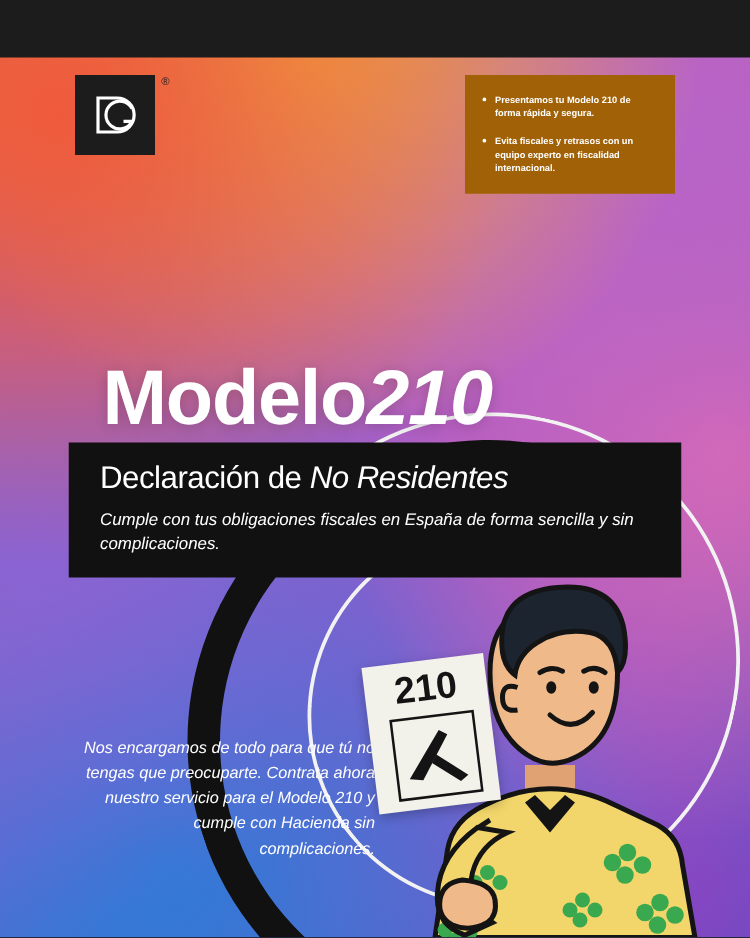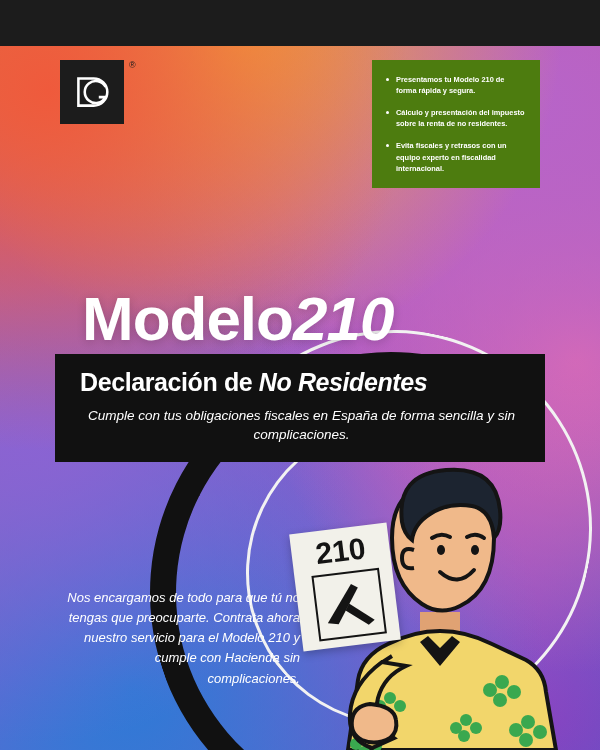"Presentamos tu Modelo 210 de" .bullets { background: #4d7c0f -> #a16207 }
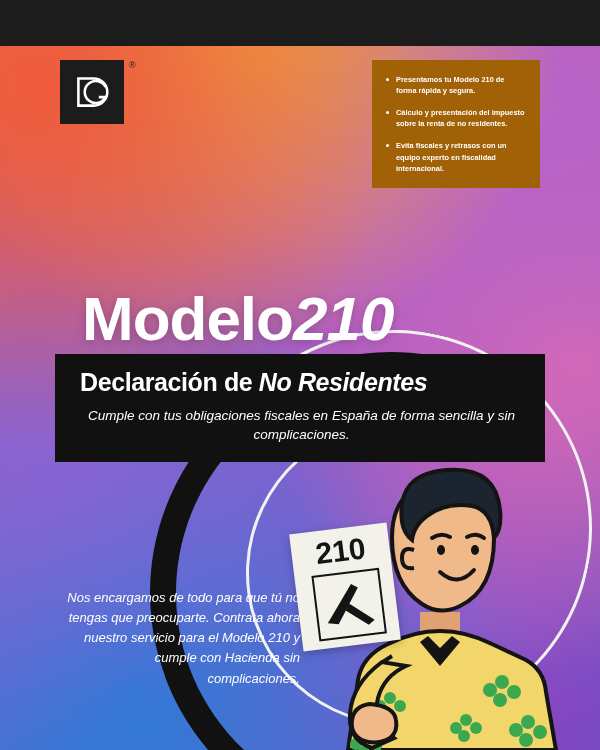"Cálculo y presentación del impuesto" li { html: <li>Cálculo y presentación del impuesto sobre la renta de no residentes.</li> -> none }
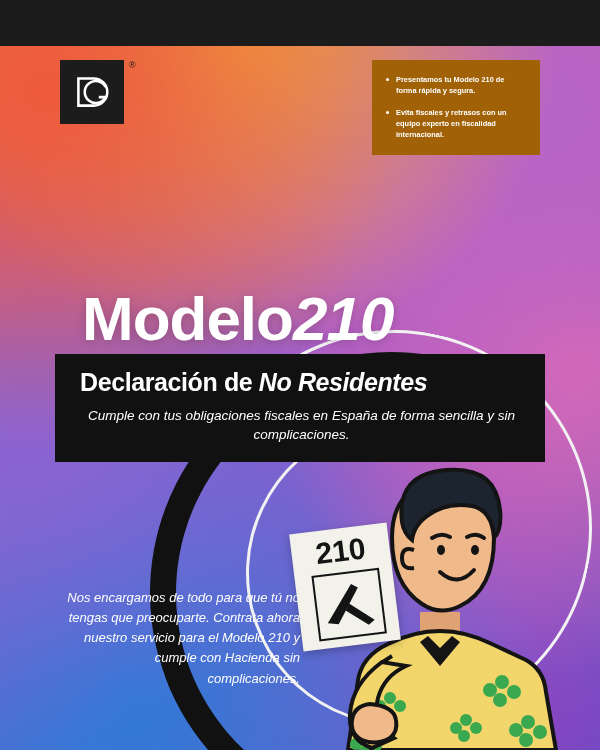"Declaración de No Residentes" .band-head { font-weight: bold -> normal }
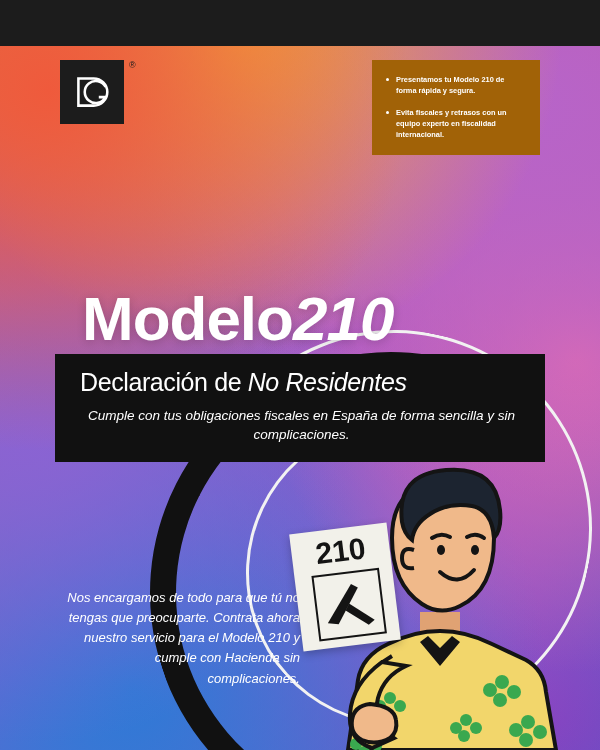"Cumple con tus obligaciones fiscales" .band-sub { text-align: center -> none }
